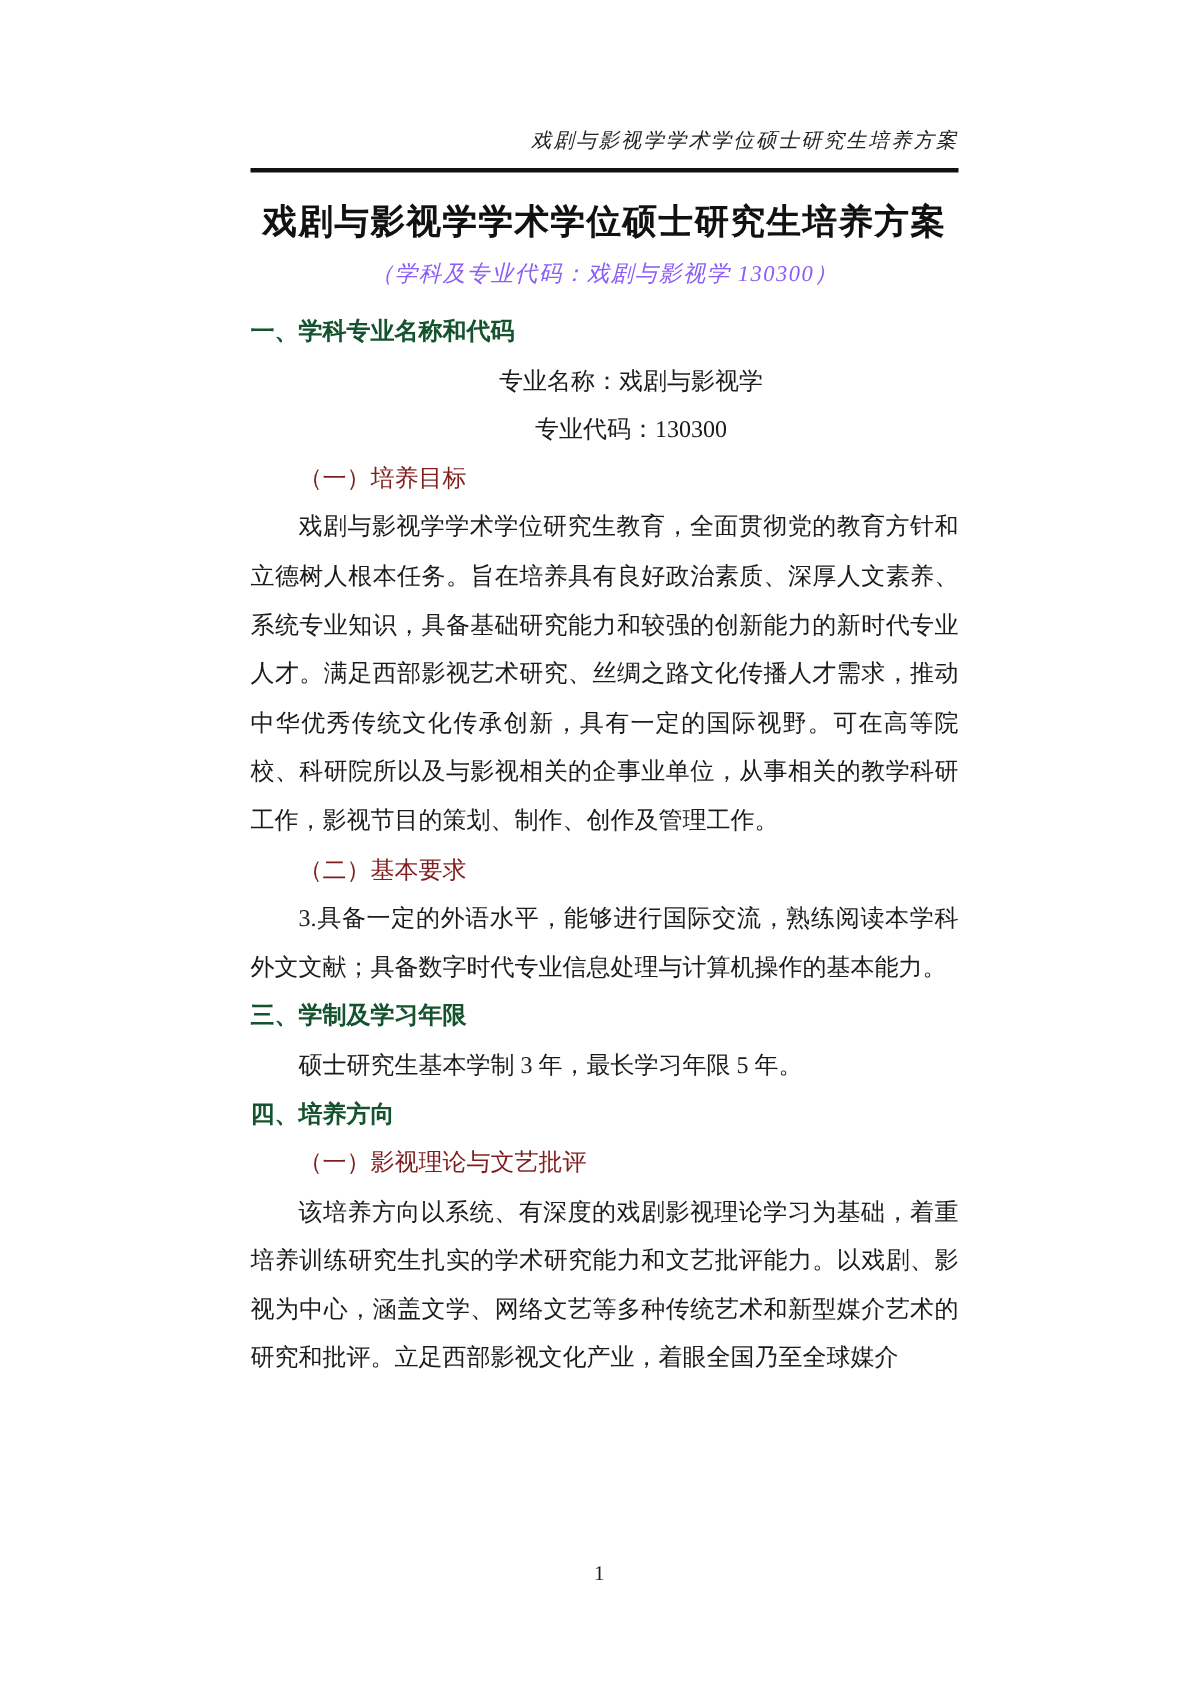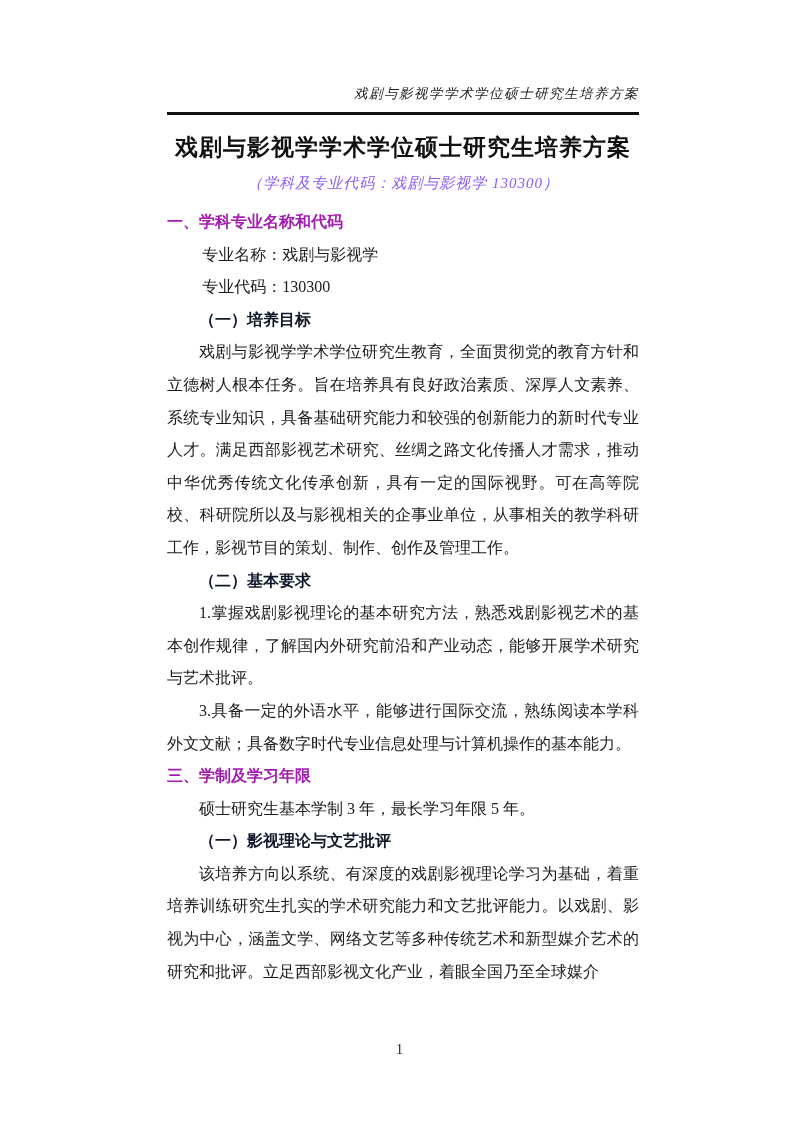"一、学科专业名称和代码" .h1 { color: #a21caf -> #14532d }
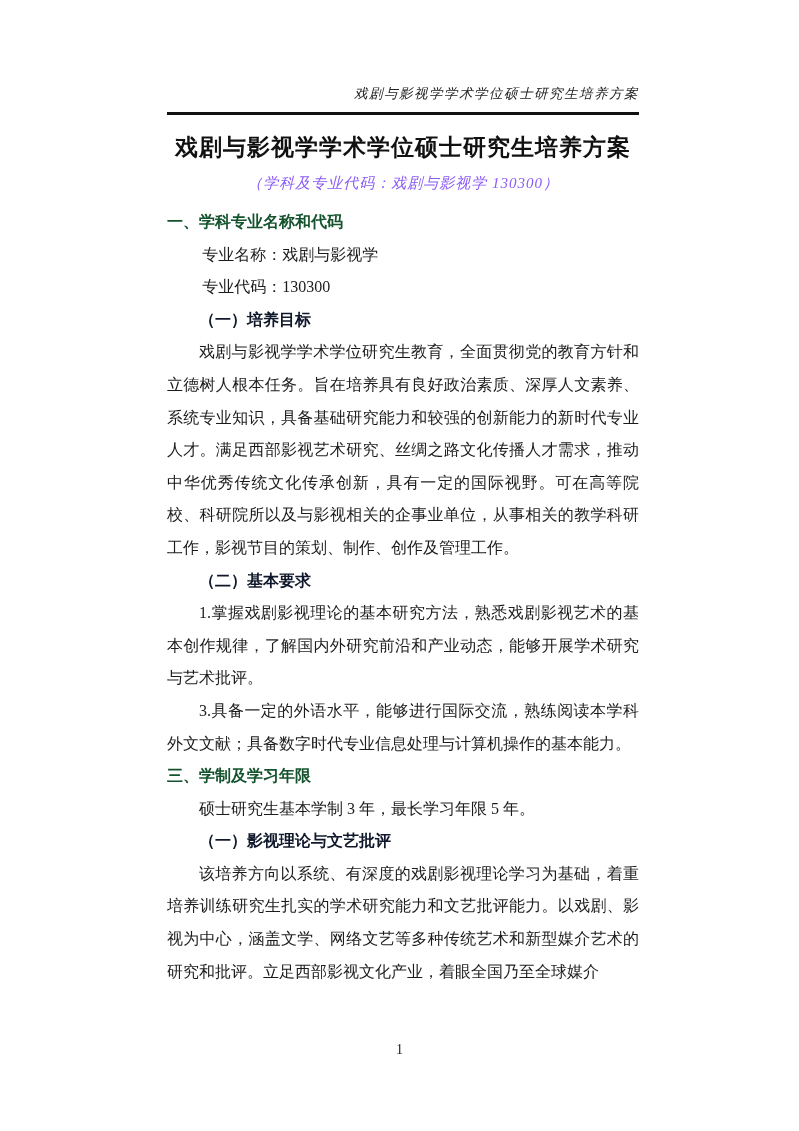"专业名称：戏剧与影视学" .sub { text-align: none -> center }
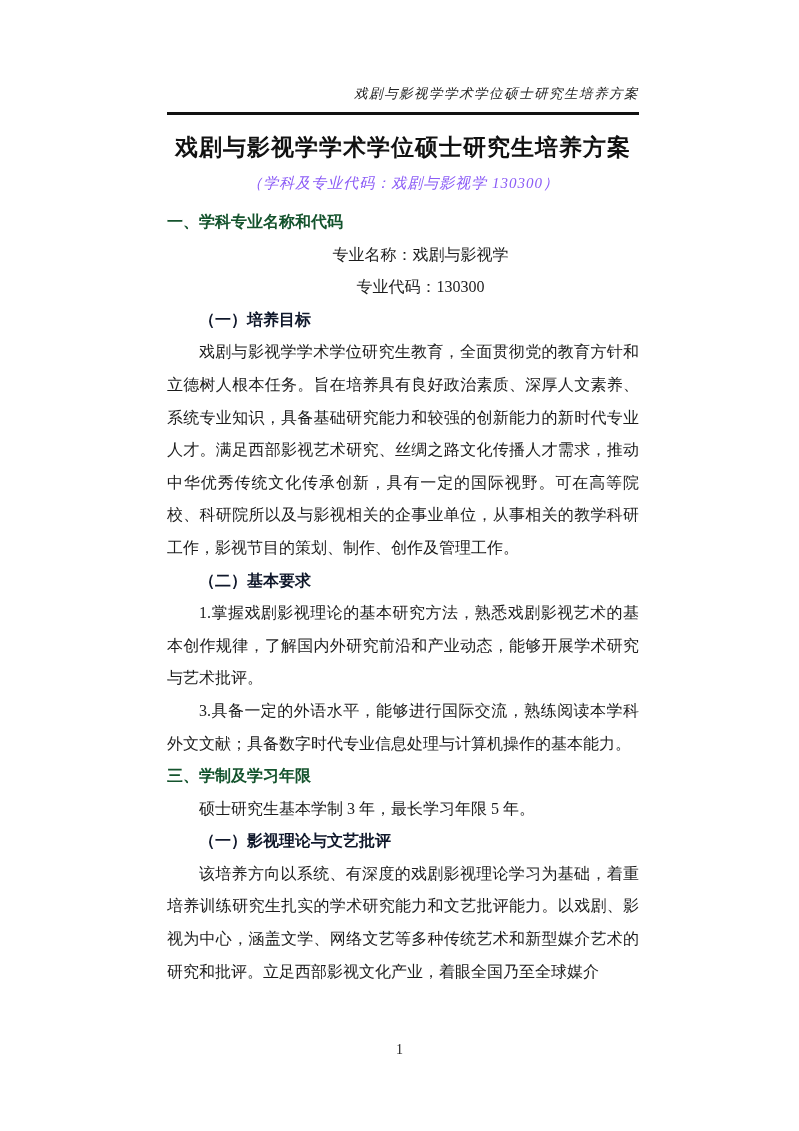"（一）培养目标" .h2 { color: #0f172a -> #7f1d1d; font-weight: bold -> normal }
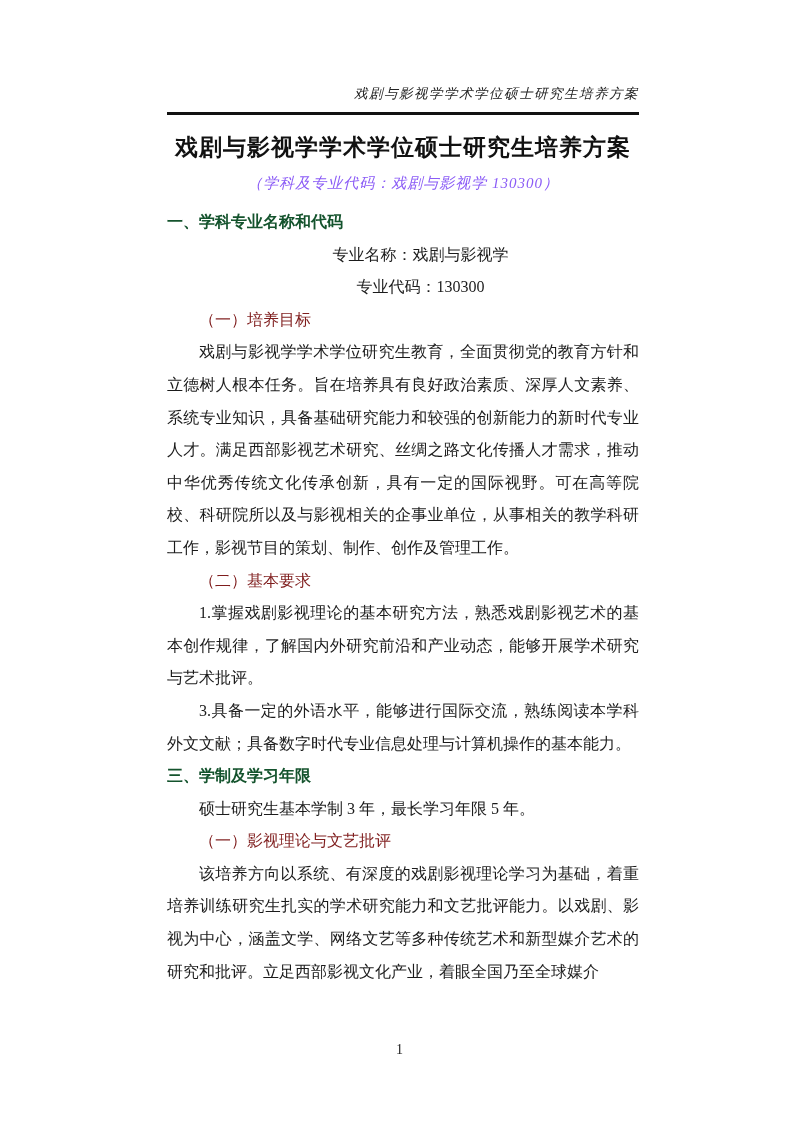"1.掌握戏剧影视理论的基本研究方法，熟悉戏剧影视艺术的基本创作规律，了解国内外研" div.block { html: <div>1.掌握戏剧影视理论的基本研究方法，熟悉戏剧影视艺术的基本创作规律，了解国内外研究前沿和产业动态，能够开展学术研究与艺术批评。</div> -> none }
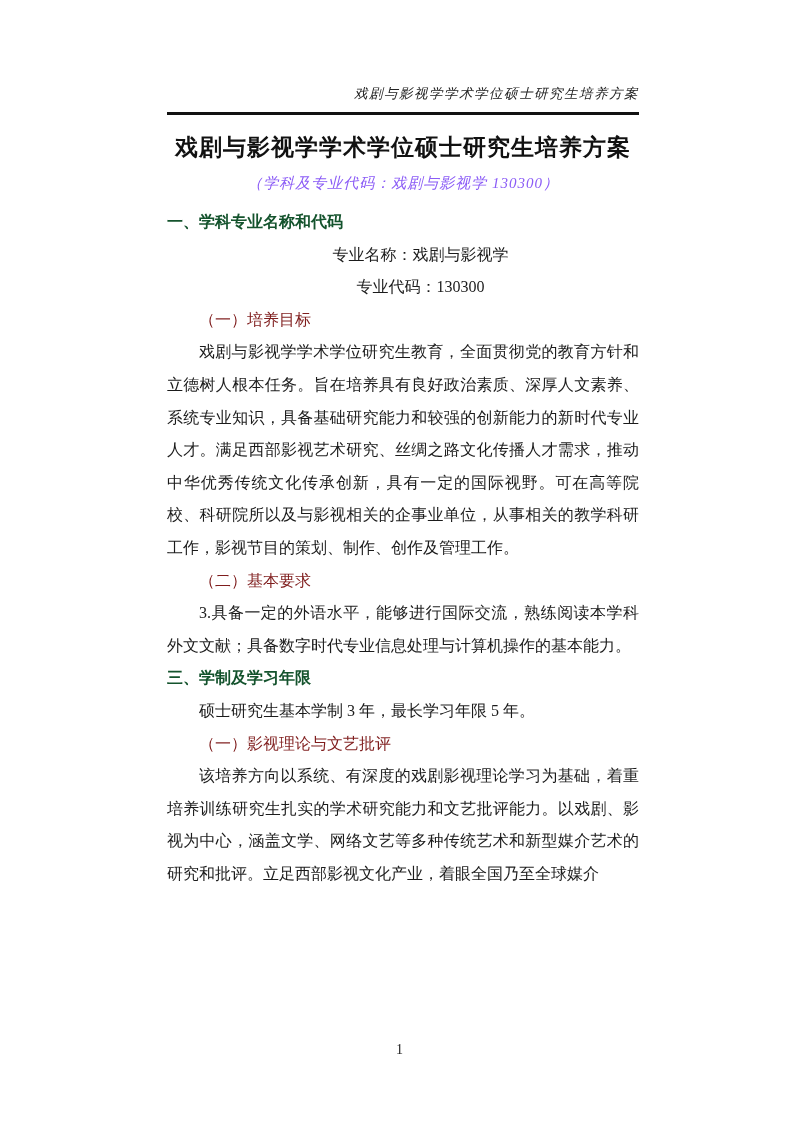"四、培养方向" div.block { html: none -> <div>四、培养方向</div> }
